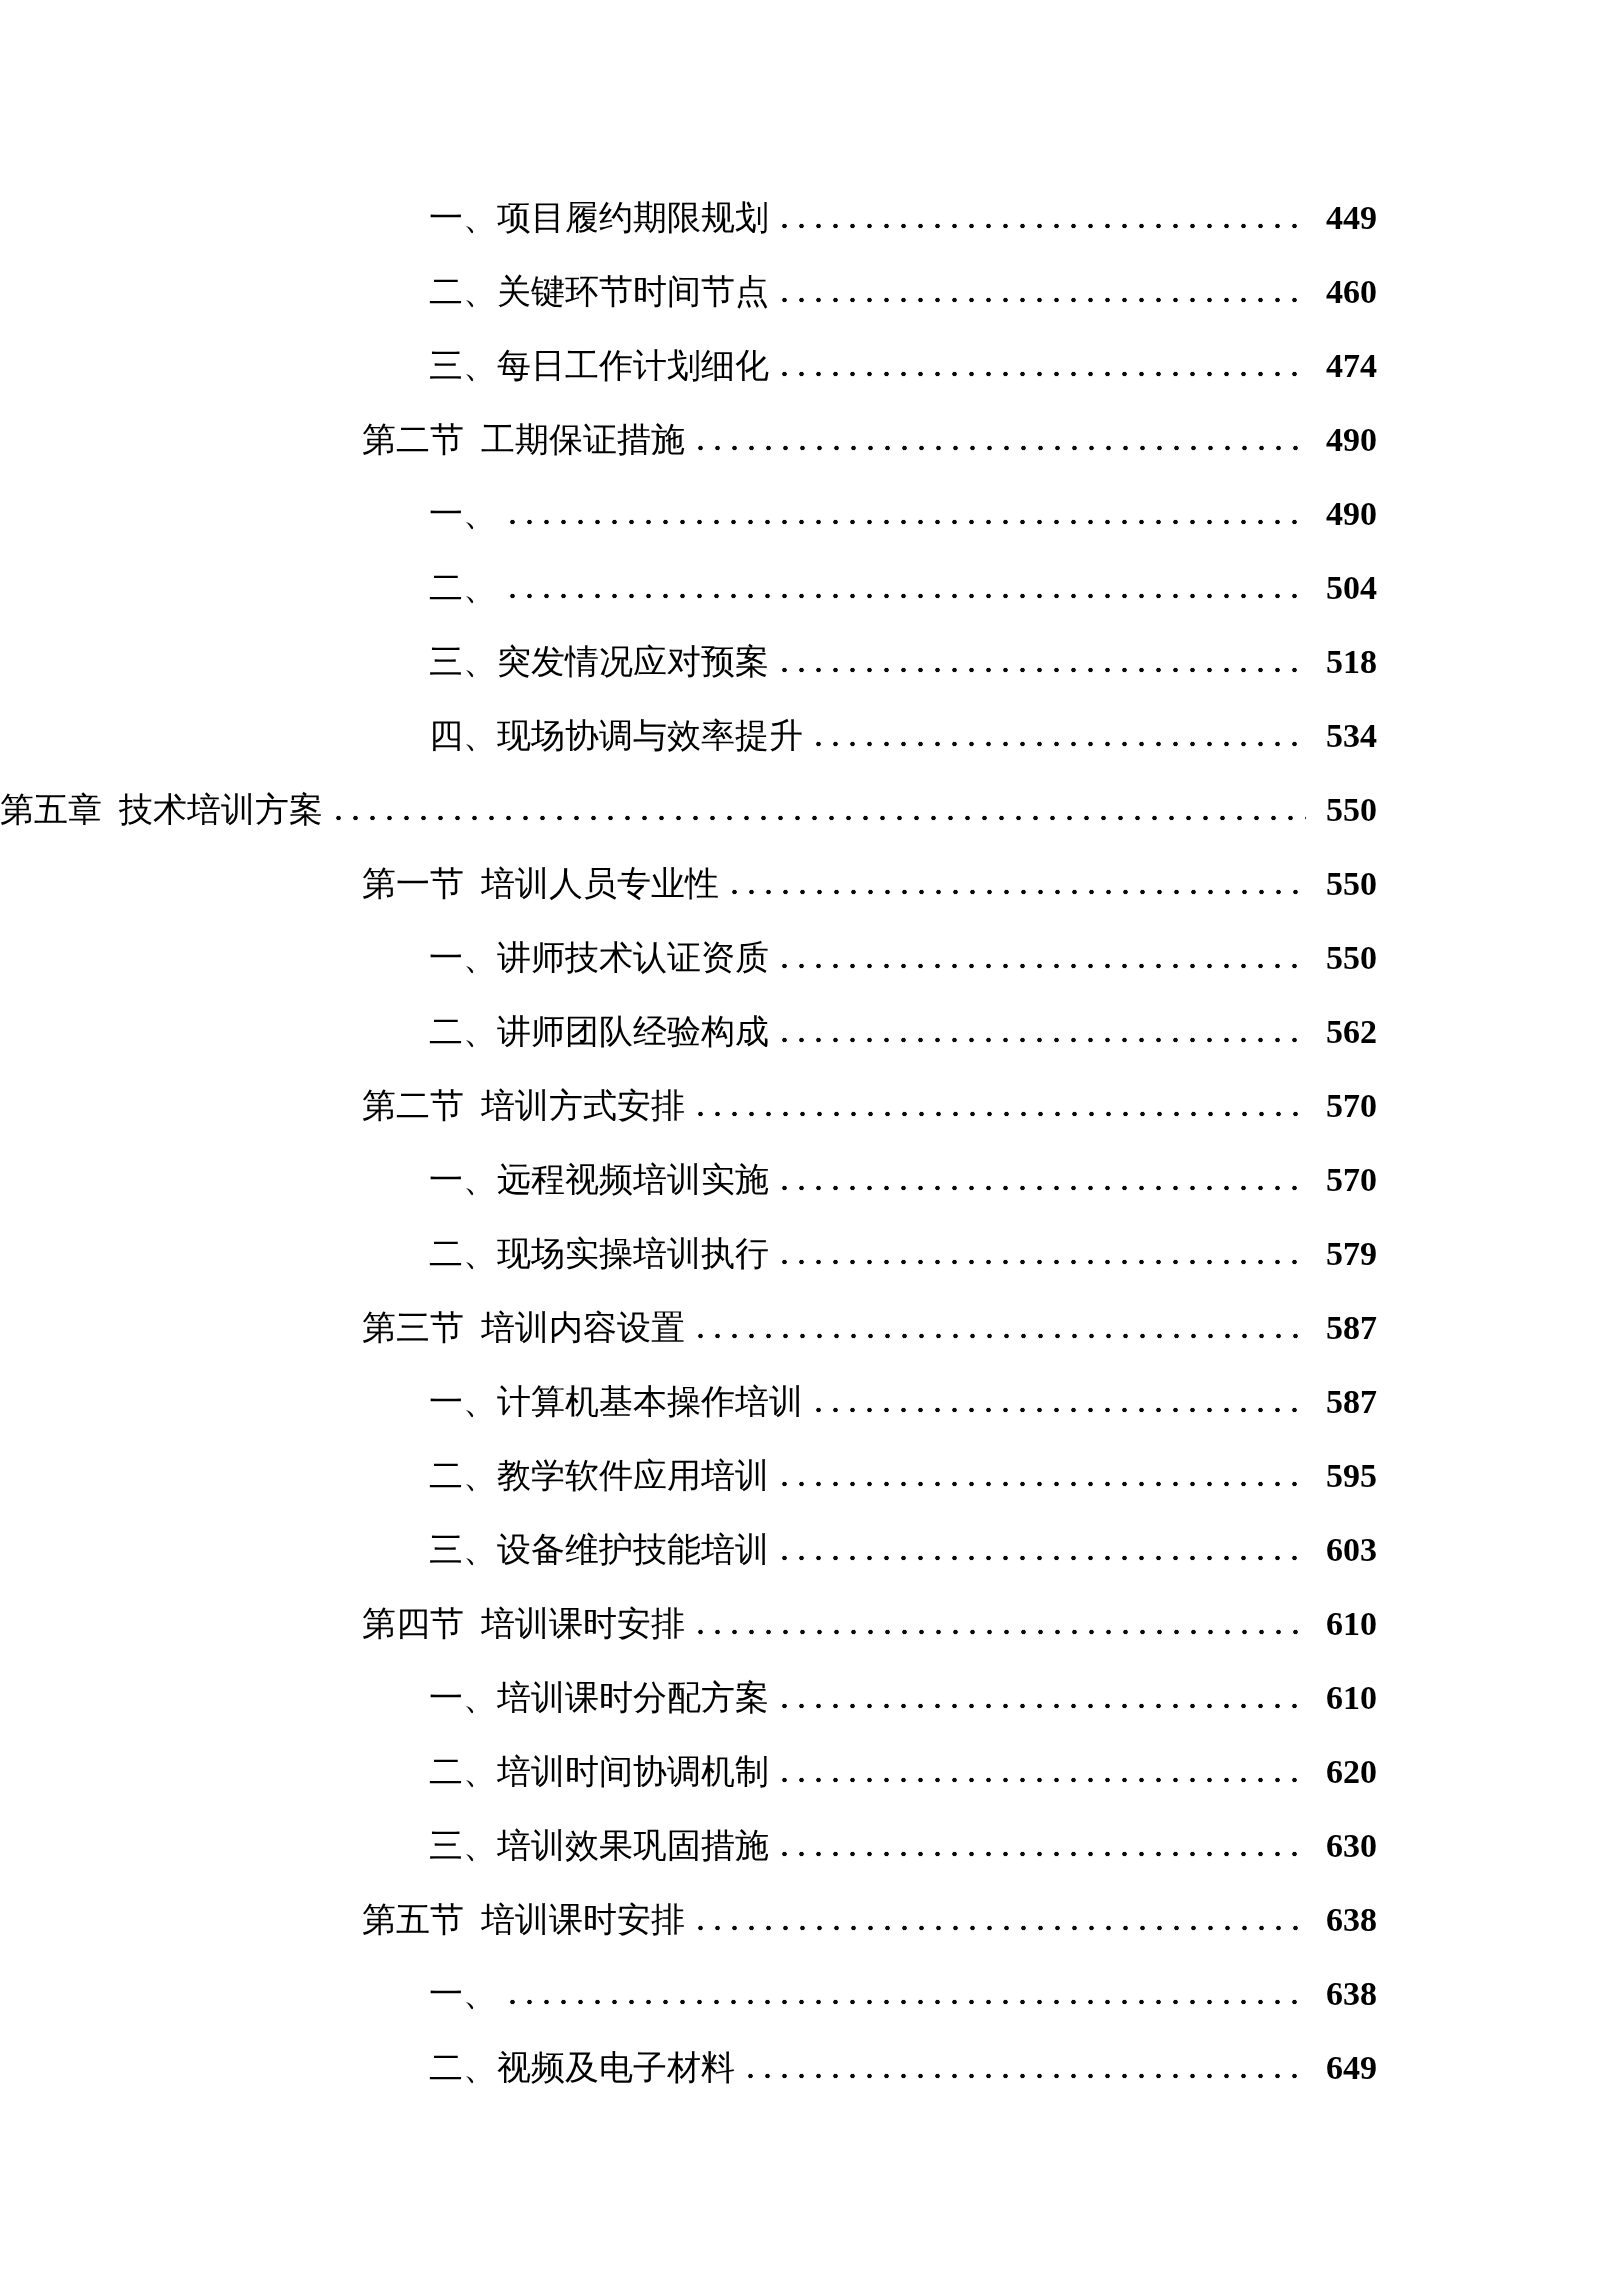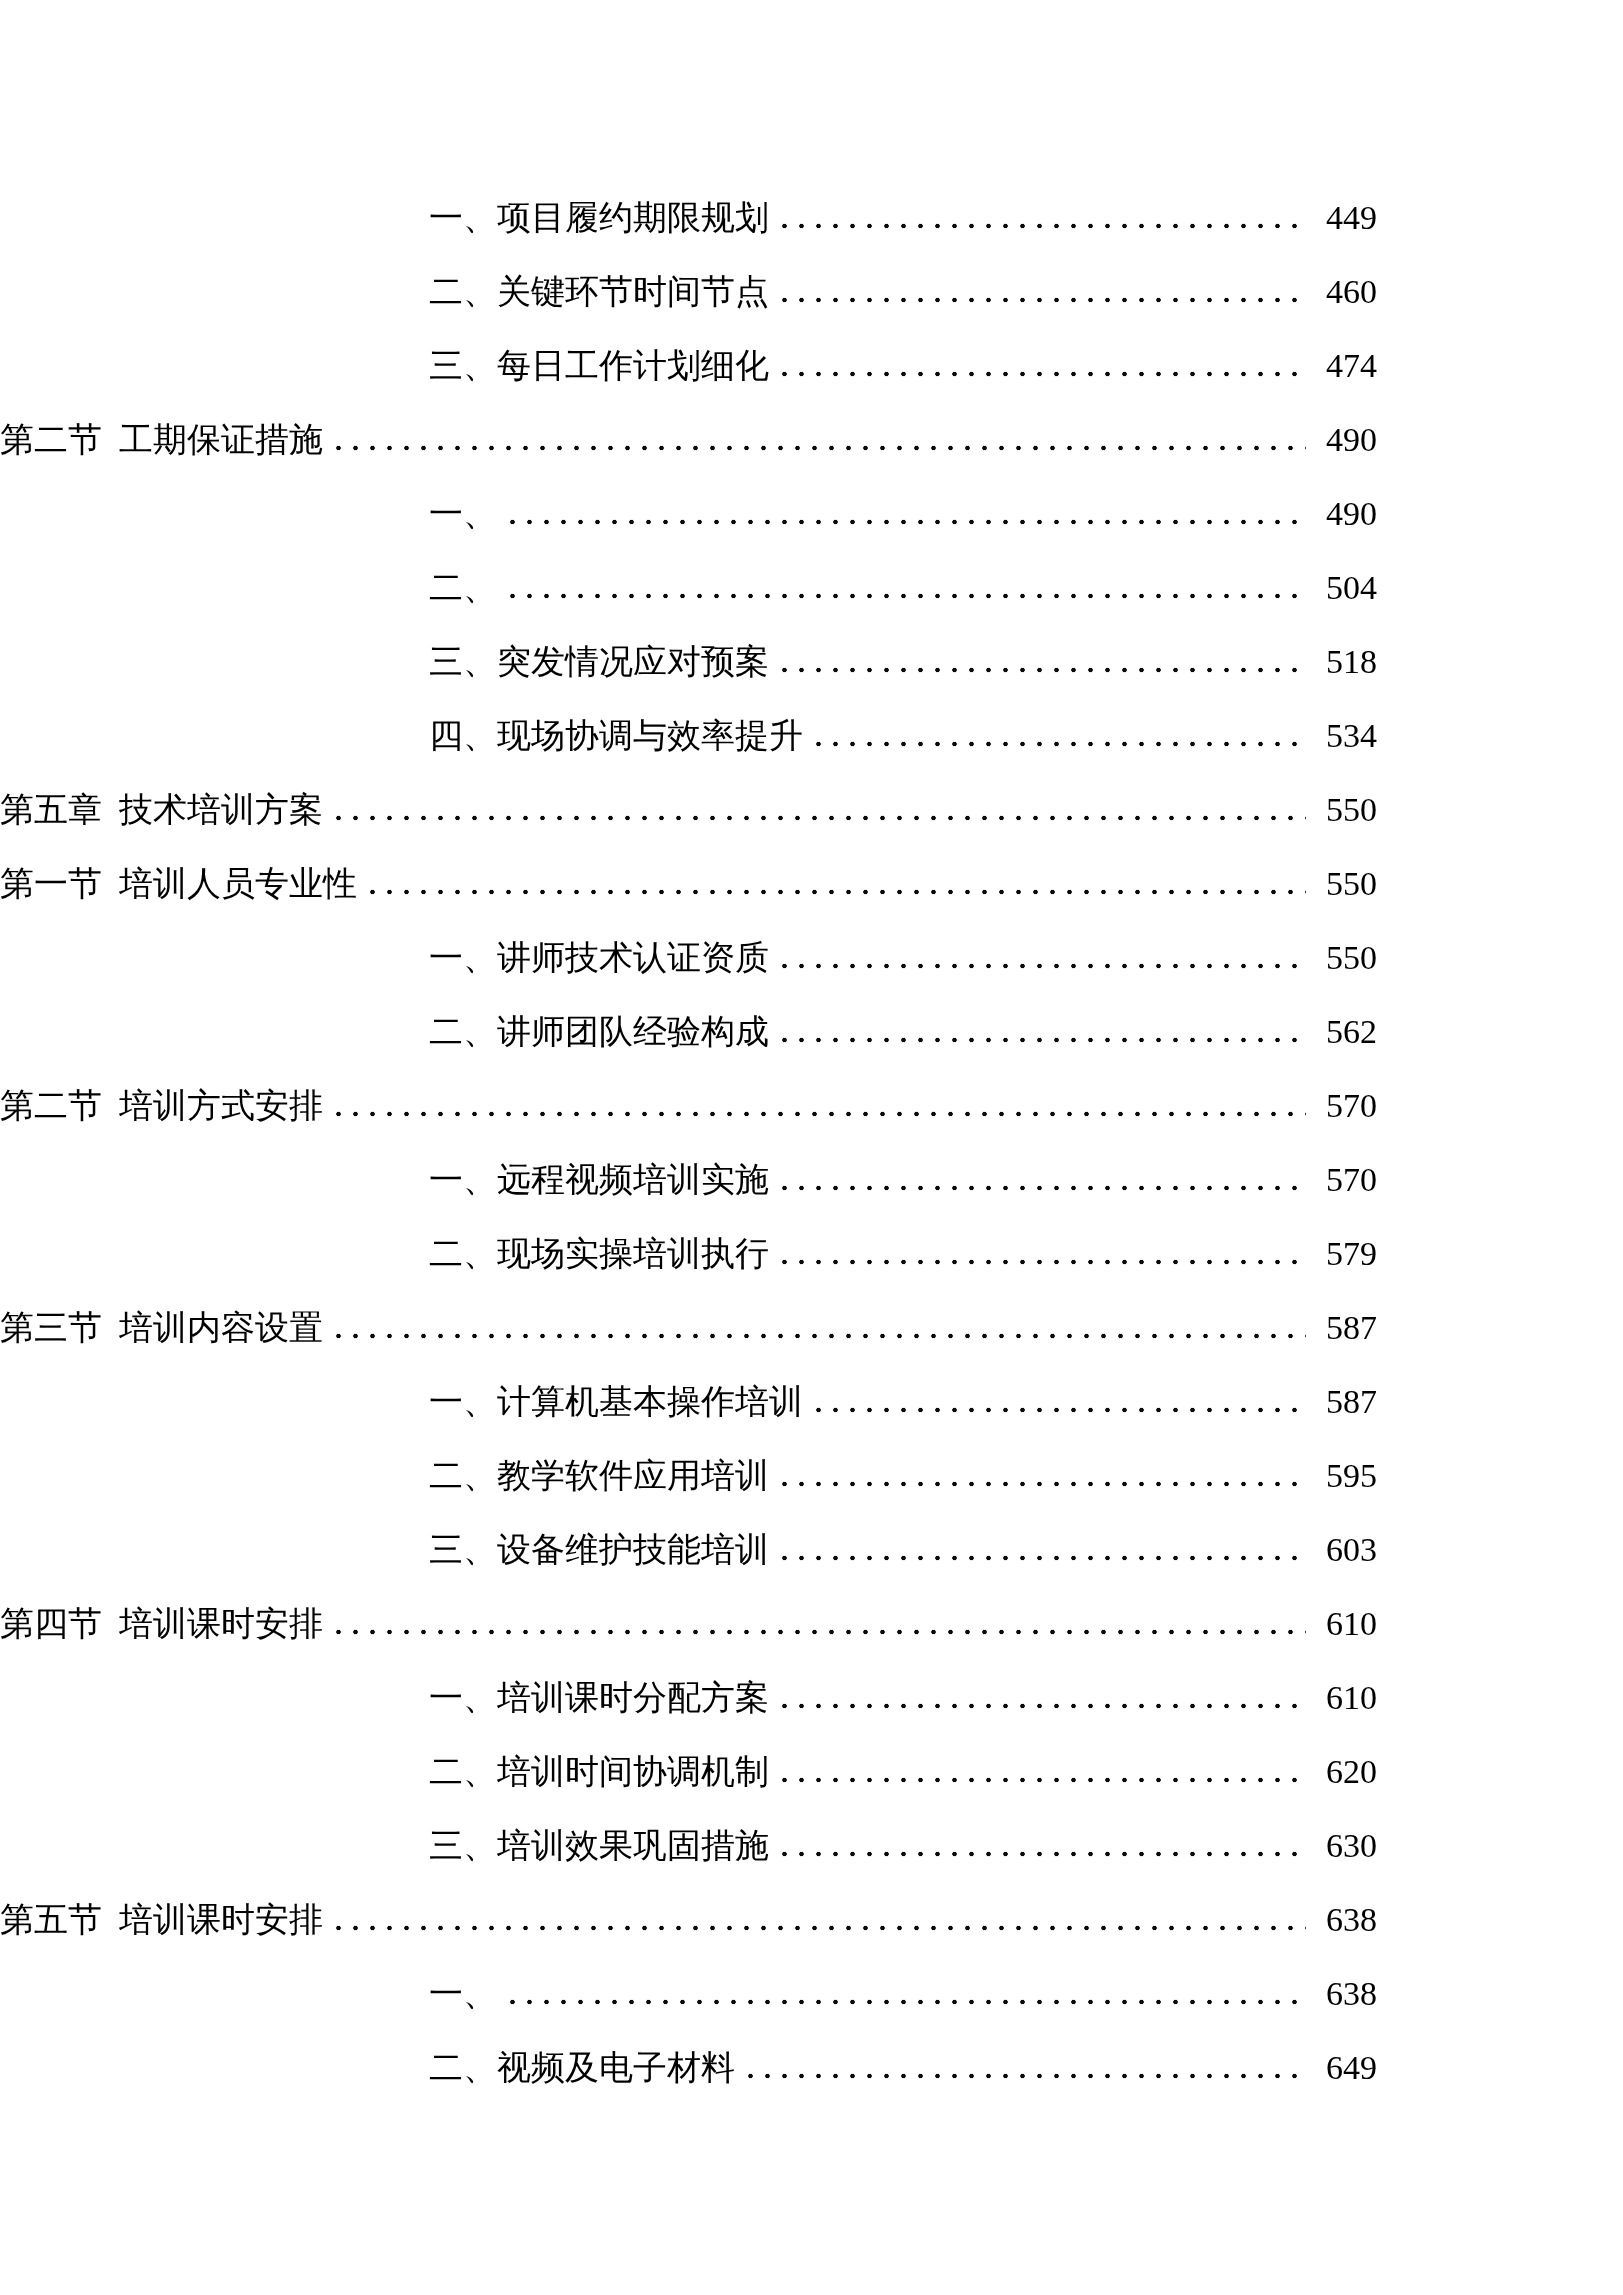"449" .page-num { font-weight: none -> bold }
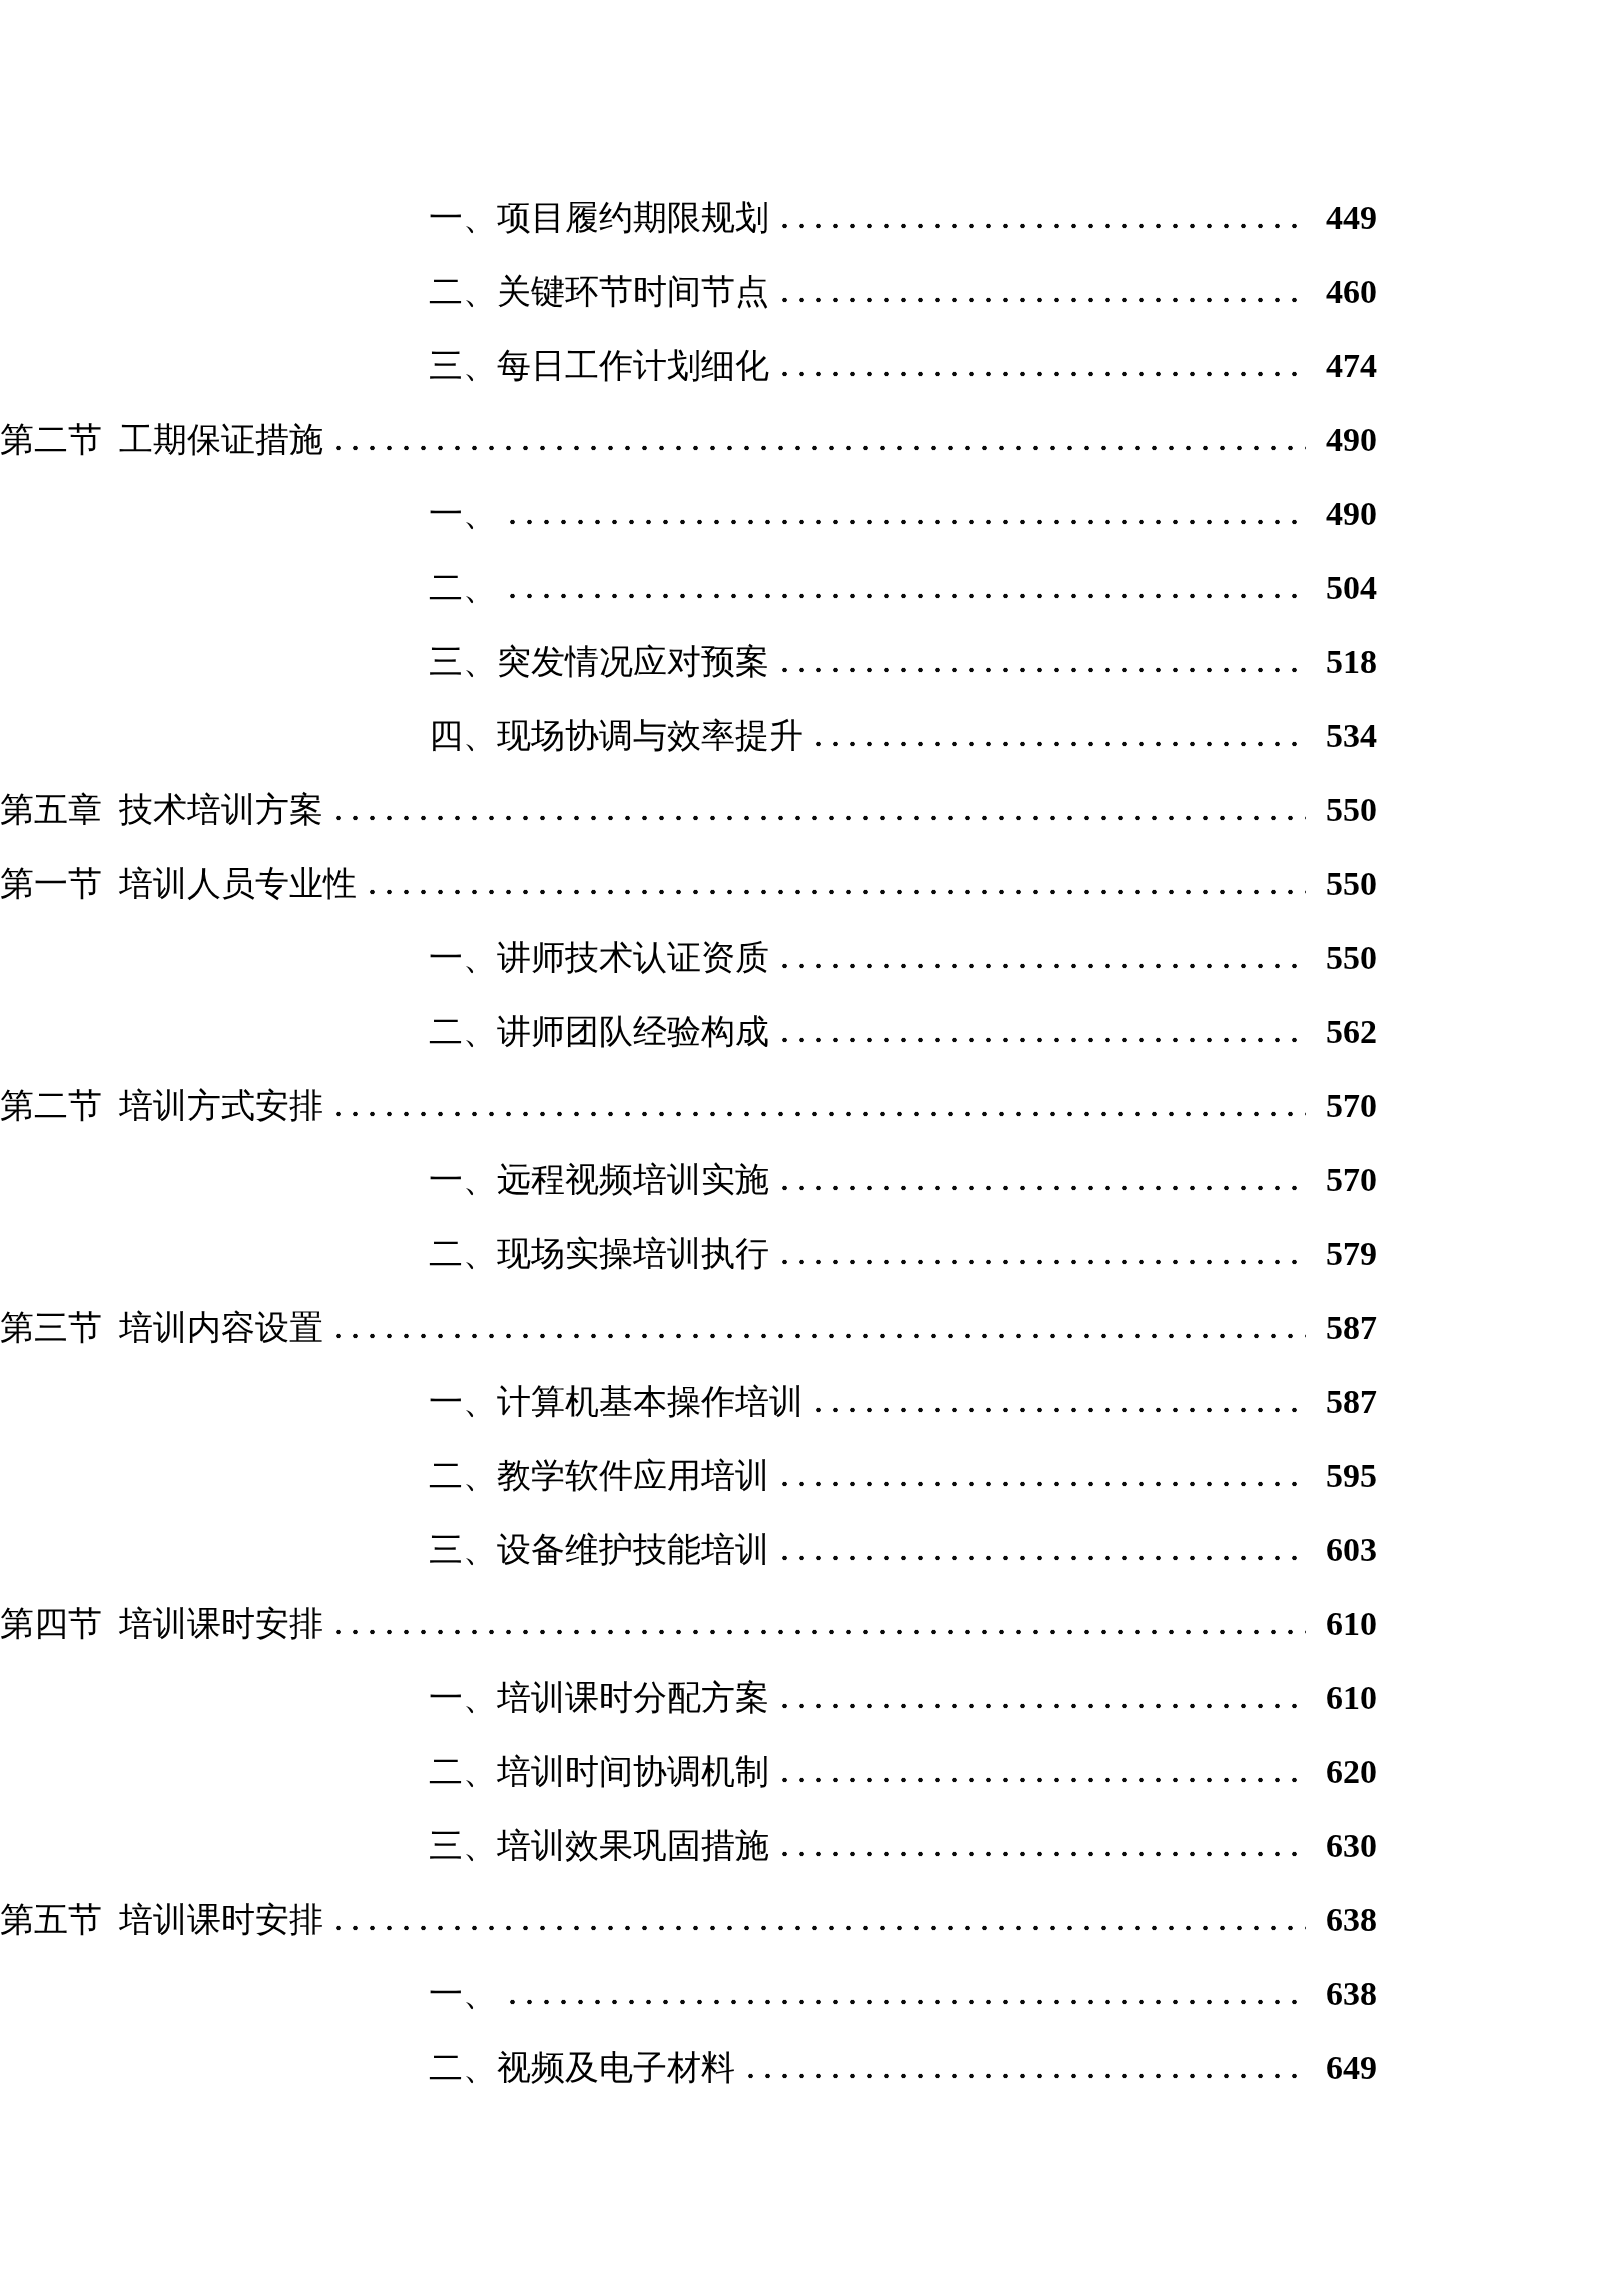"第二节" .lv-section { margin-left: none -> 362px }
